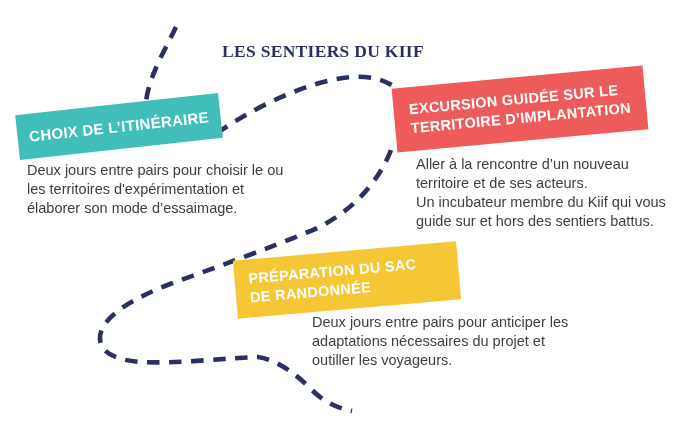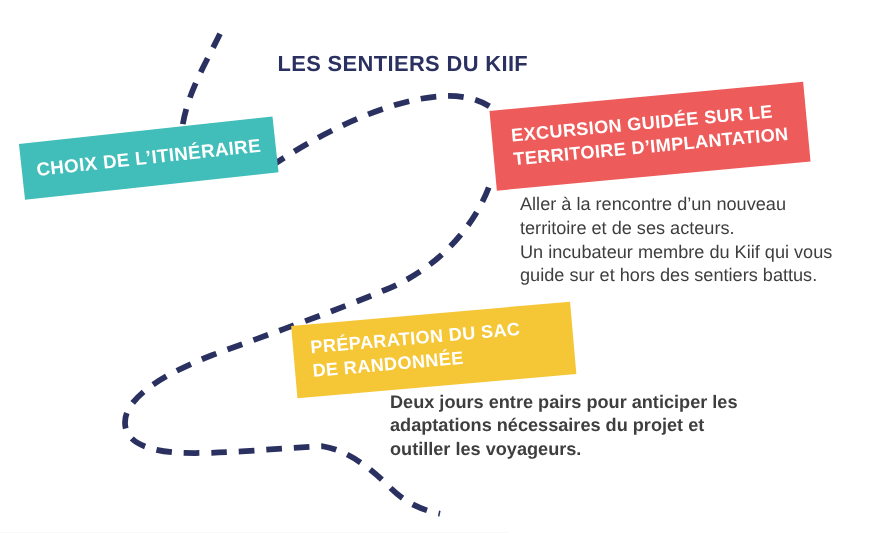"LES SENTIERS DU KIIF" .page-title { font-family: none -> Liberation Serif, serif }
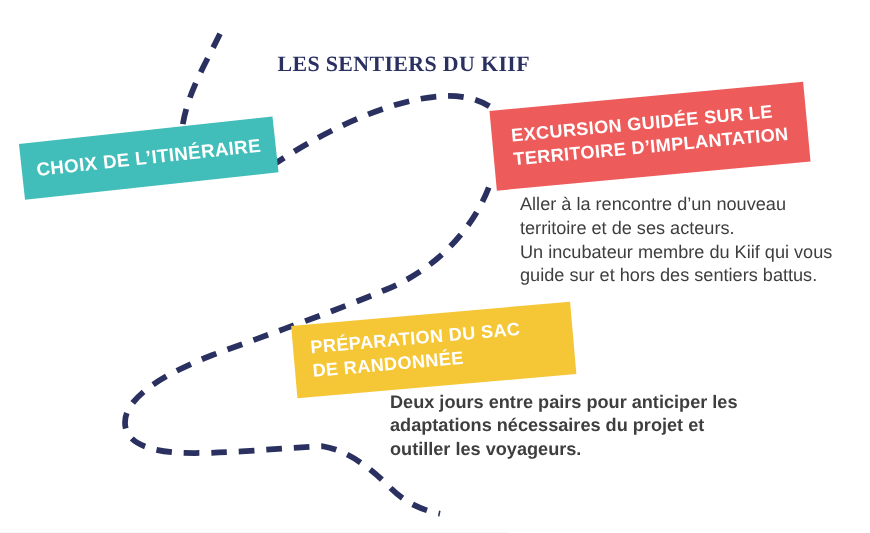"Deux jours entre pairs pour choisir" p.step-desc { html: none -> <p>Deux jours entre pairs pour choisir le ou les territoires d'expérimentation et élaborer son mode d’essaimage.</p> }
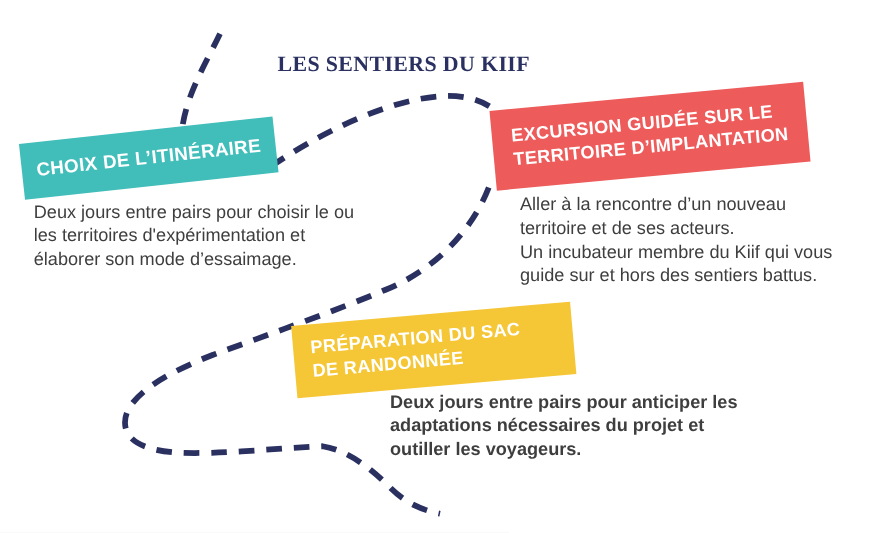"Deux jours entre pairs pour anticiper" .desc-3 { font-weight: bold -> none }
